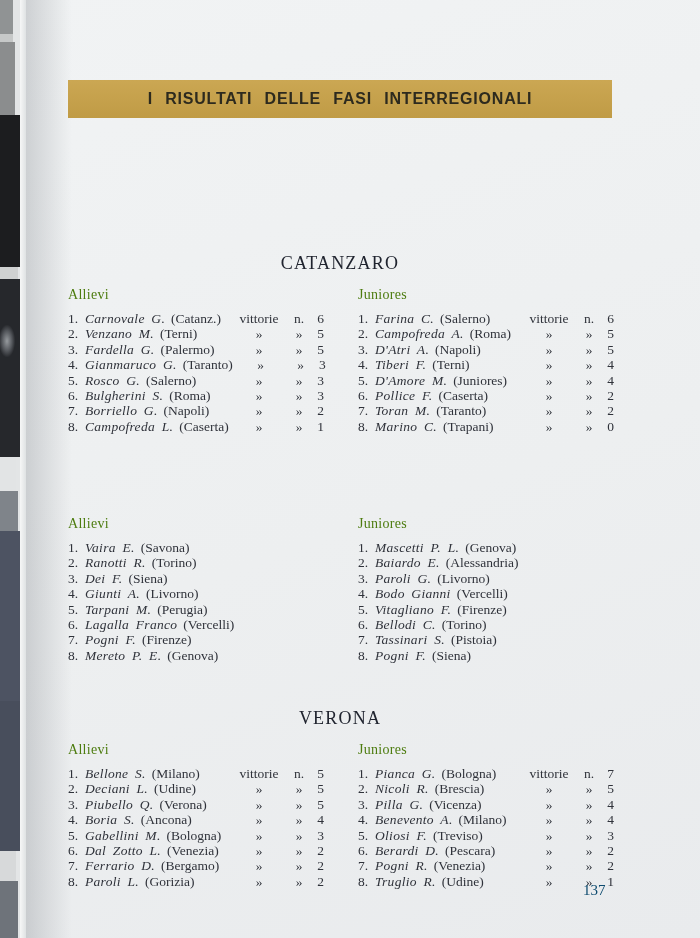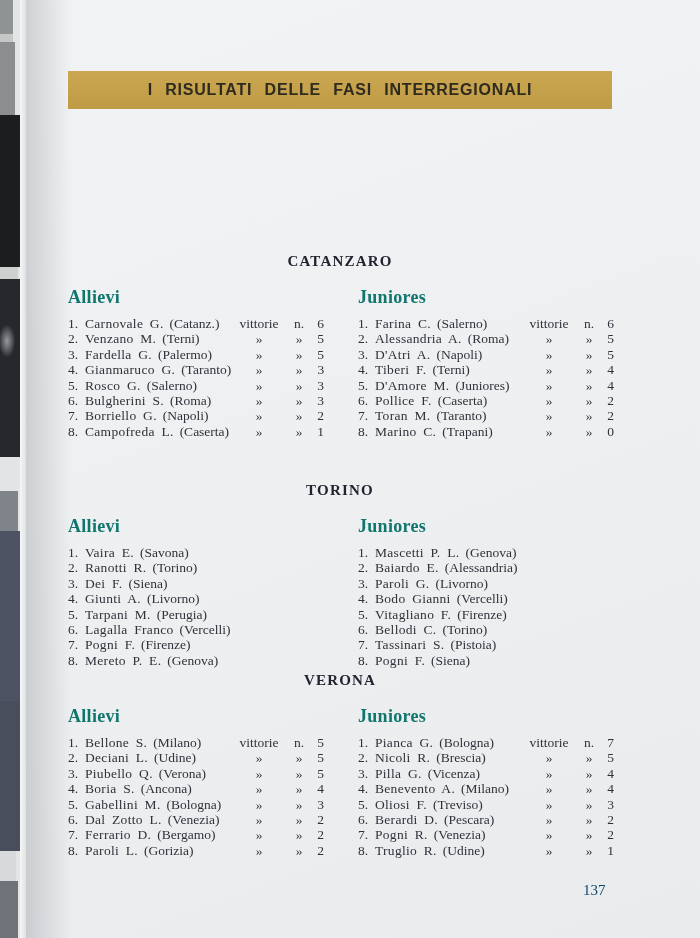"I RISULTATI DELLE FASI INTERREGIONALI" .banner { top: 71px -> 80px }
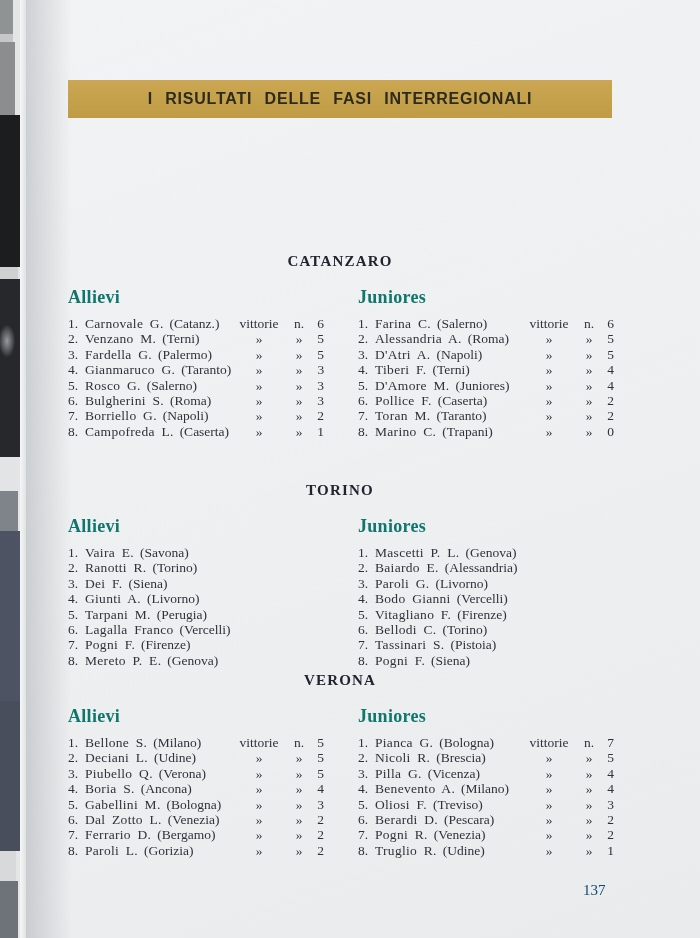"CATANZARO" .sec-title { font-size: 15px -> 18px; font-weight: 700 -> 400 }
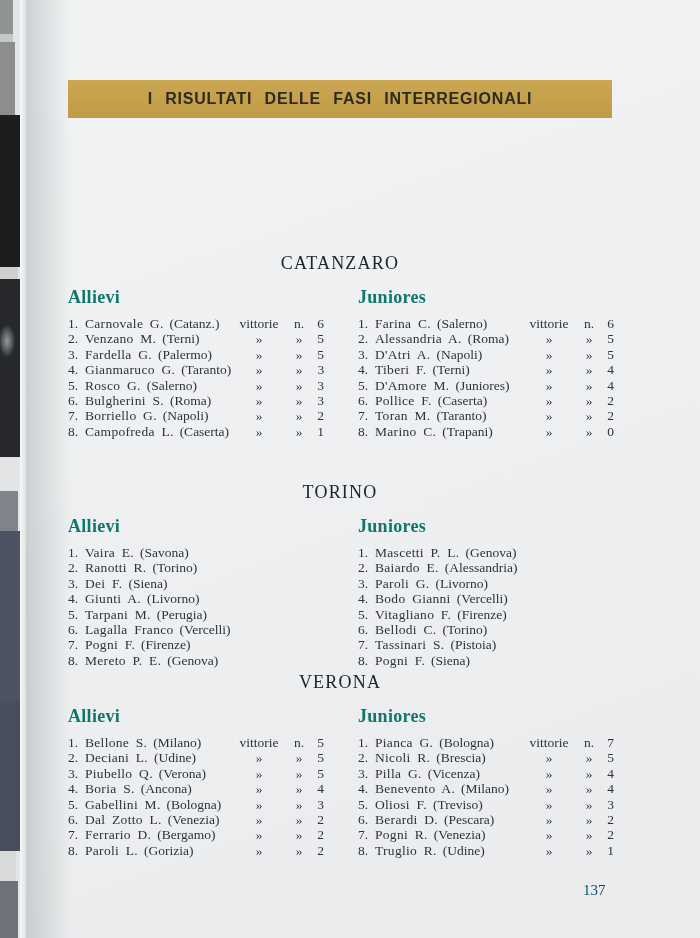"Allievi" .col-hdr { color: #0f766e -> #4d7c0f; font-size: 18px -> 14px; font-weight: 700 -> 400 }
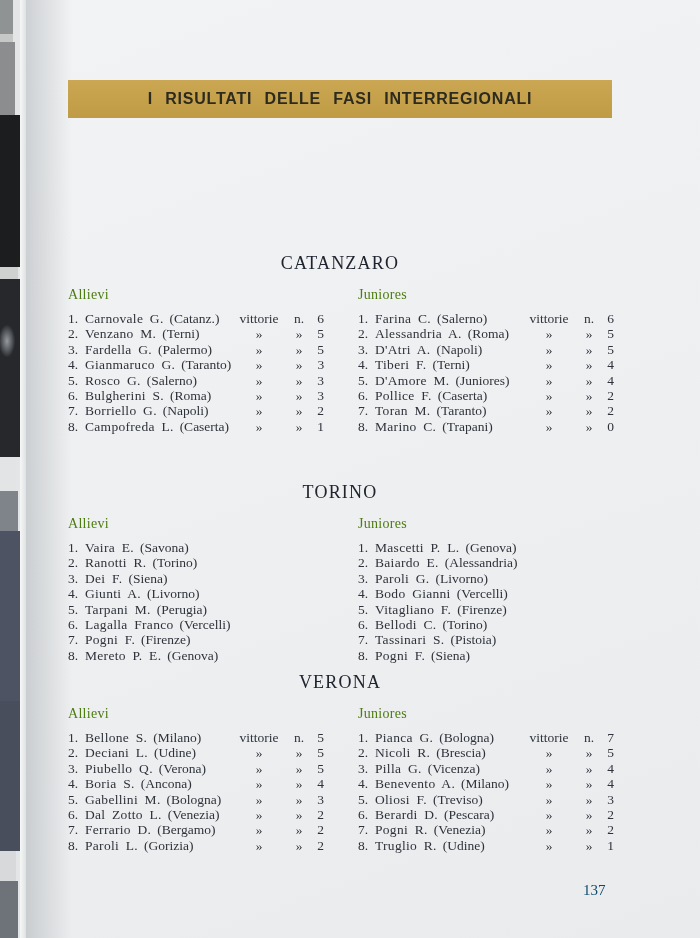"Carnovale G." .name { font-style: none -> italic }
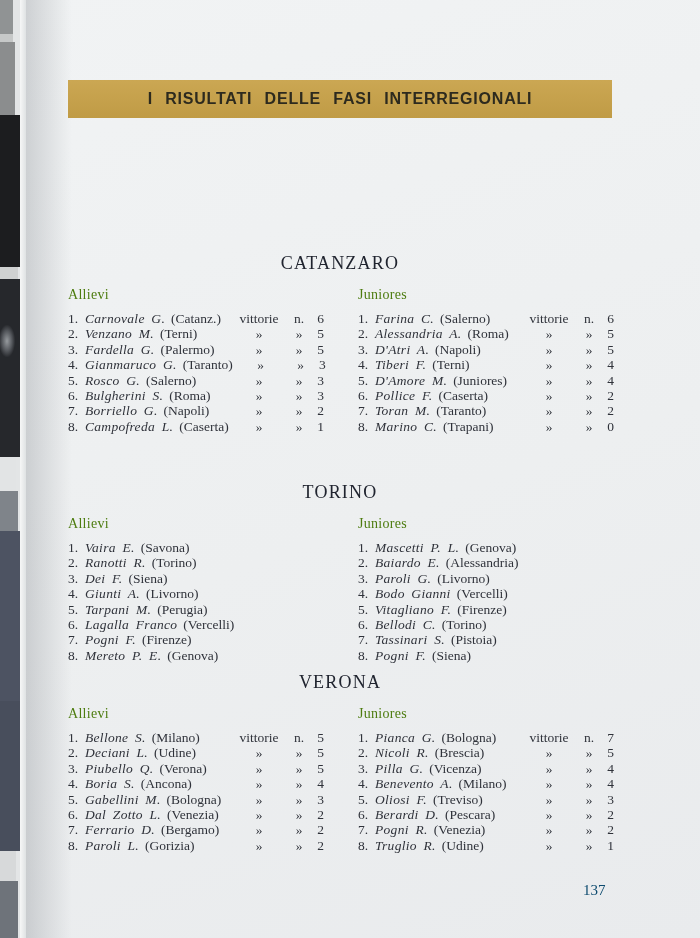"Alessandria A." span.name { text: Alessandria -> Campofreda }
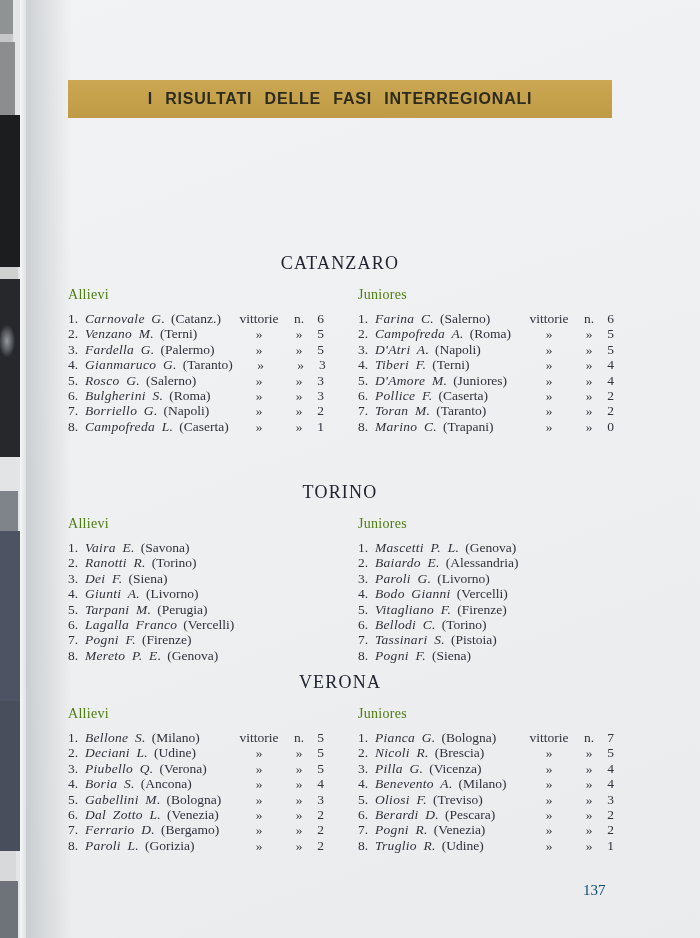"TORINO" h2.sec-title { html: <h2>TORINO</h2> -> none }
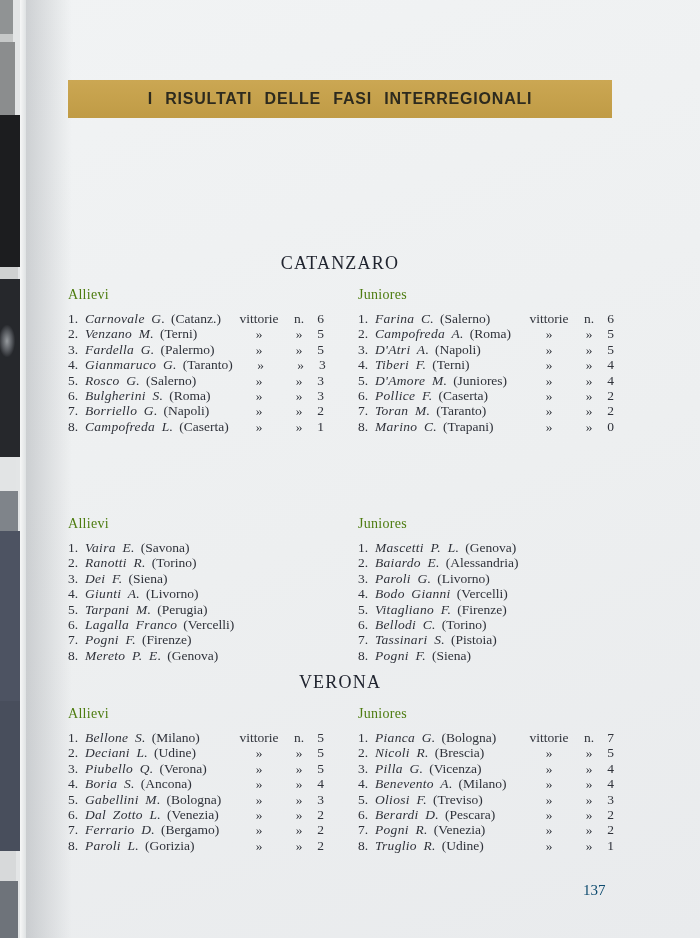"VERONA" .sec-2 { top: 672px -> 708px }
